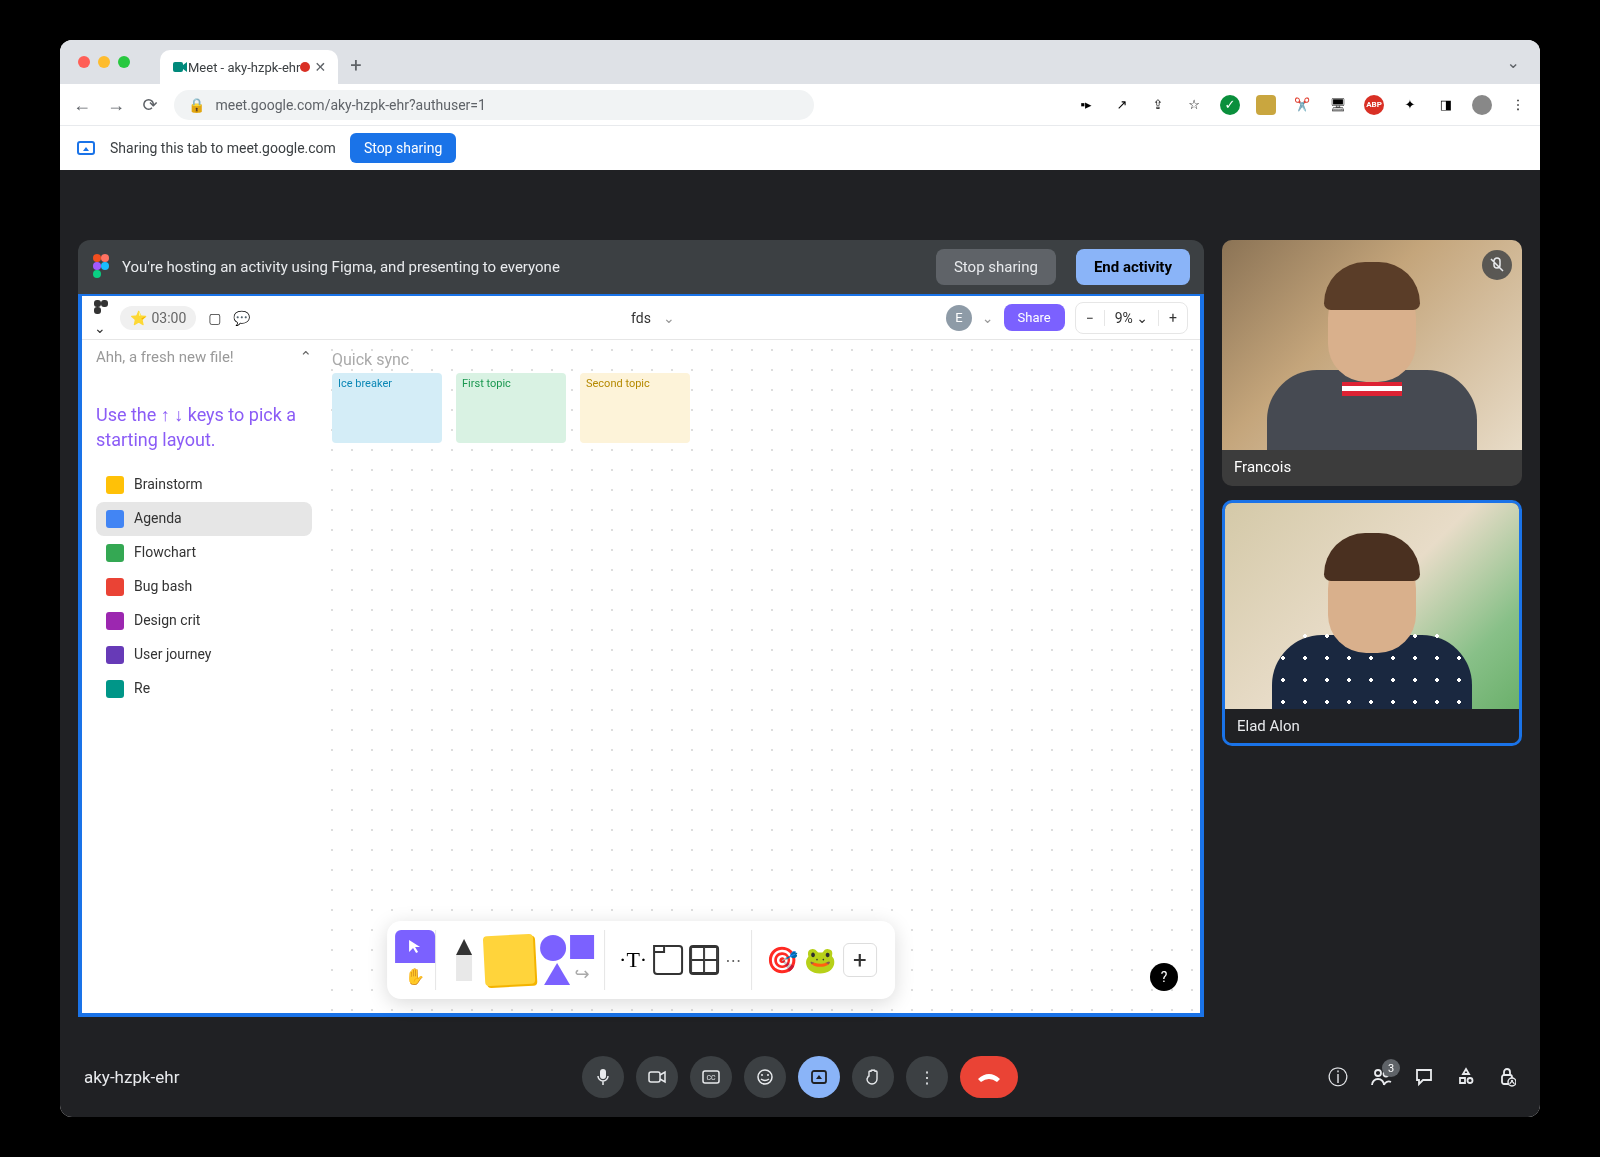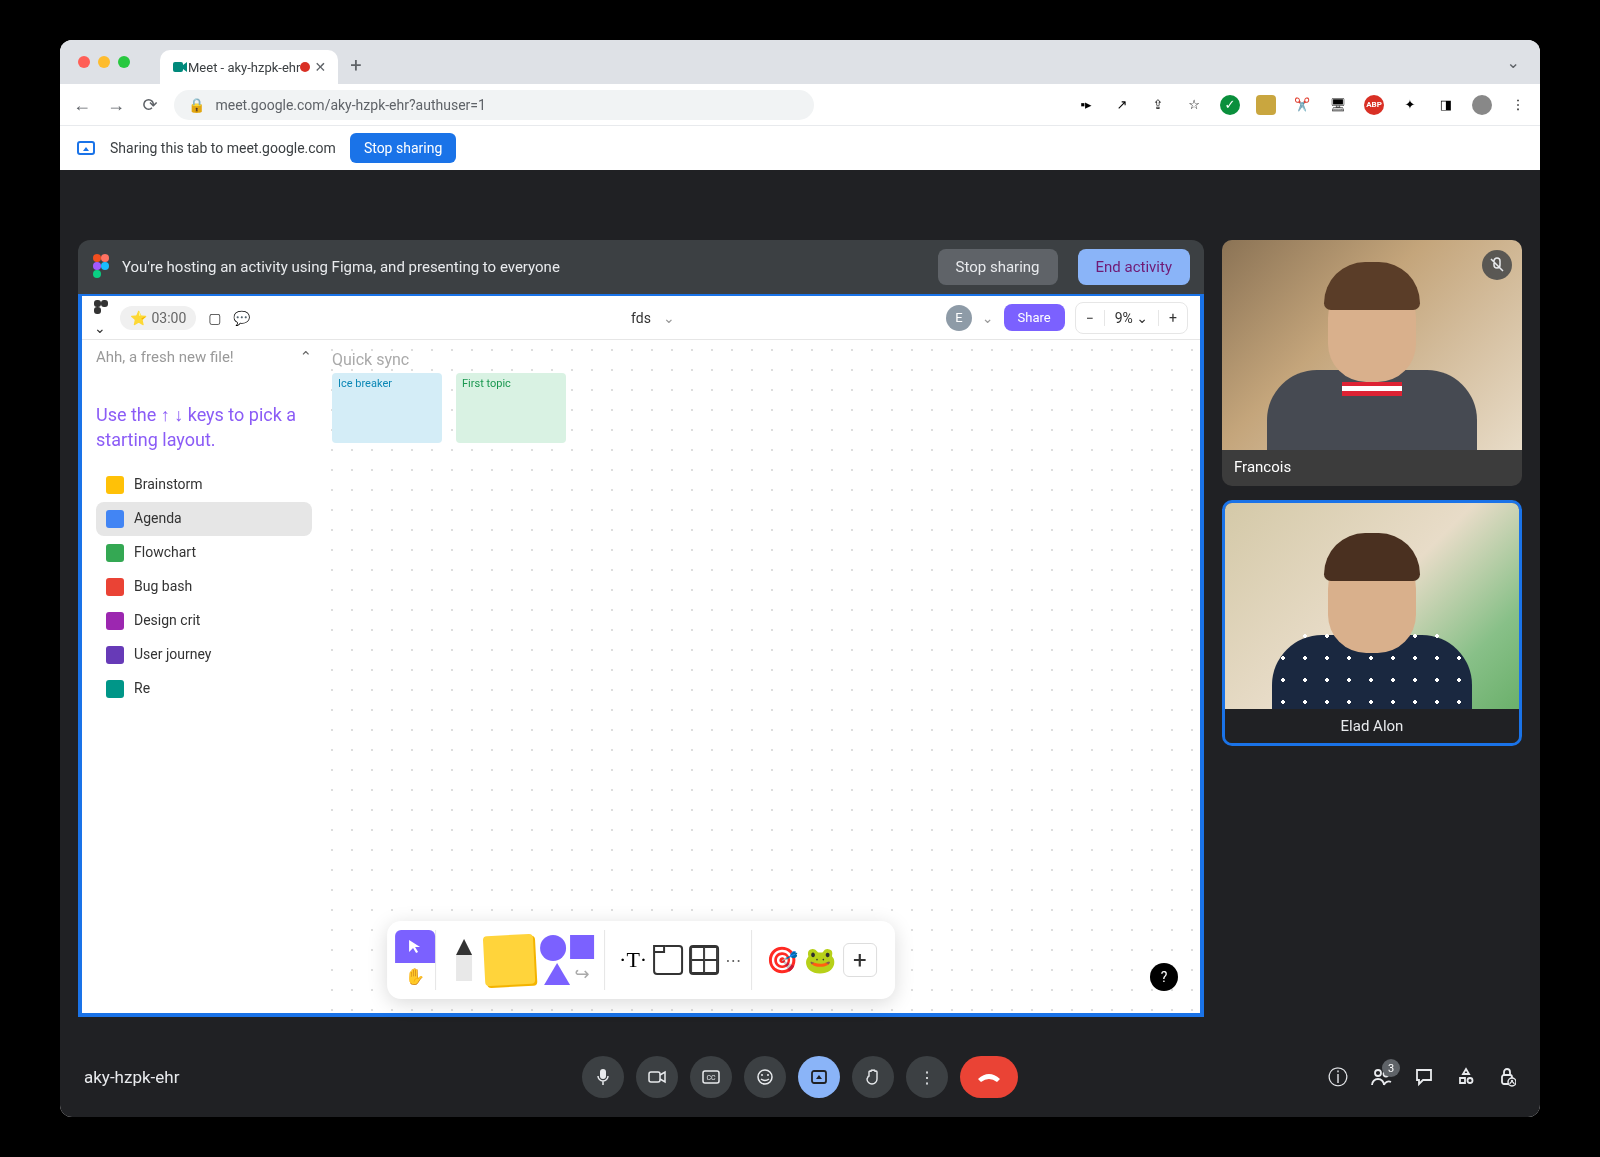"End activity" .act-end { color: #701a75 -> #000000; font-weight: 400 -> 700 }
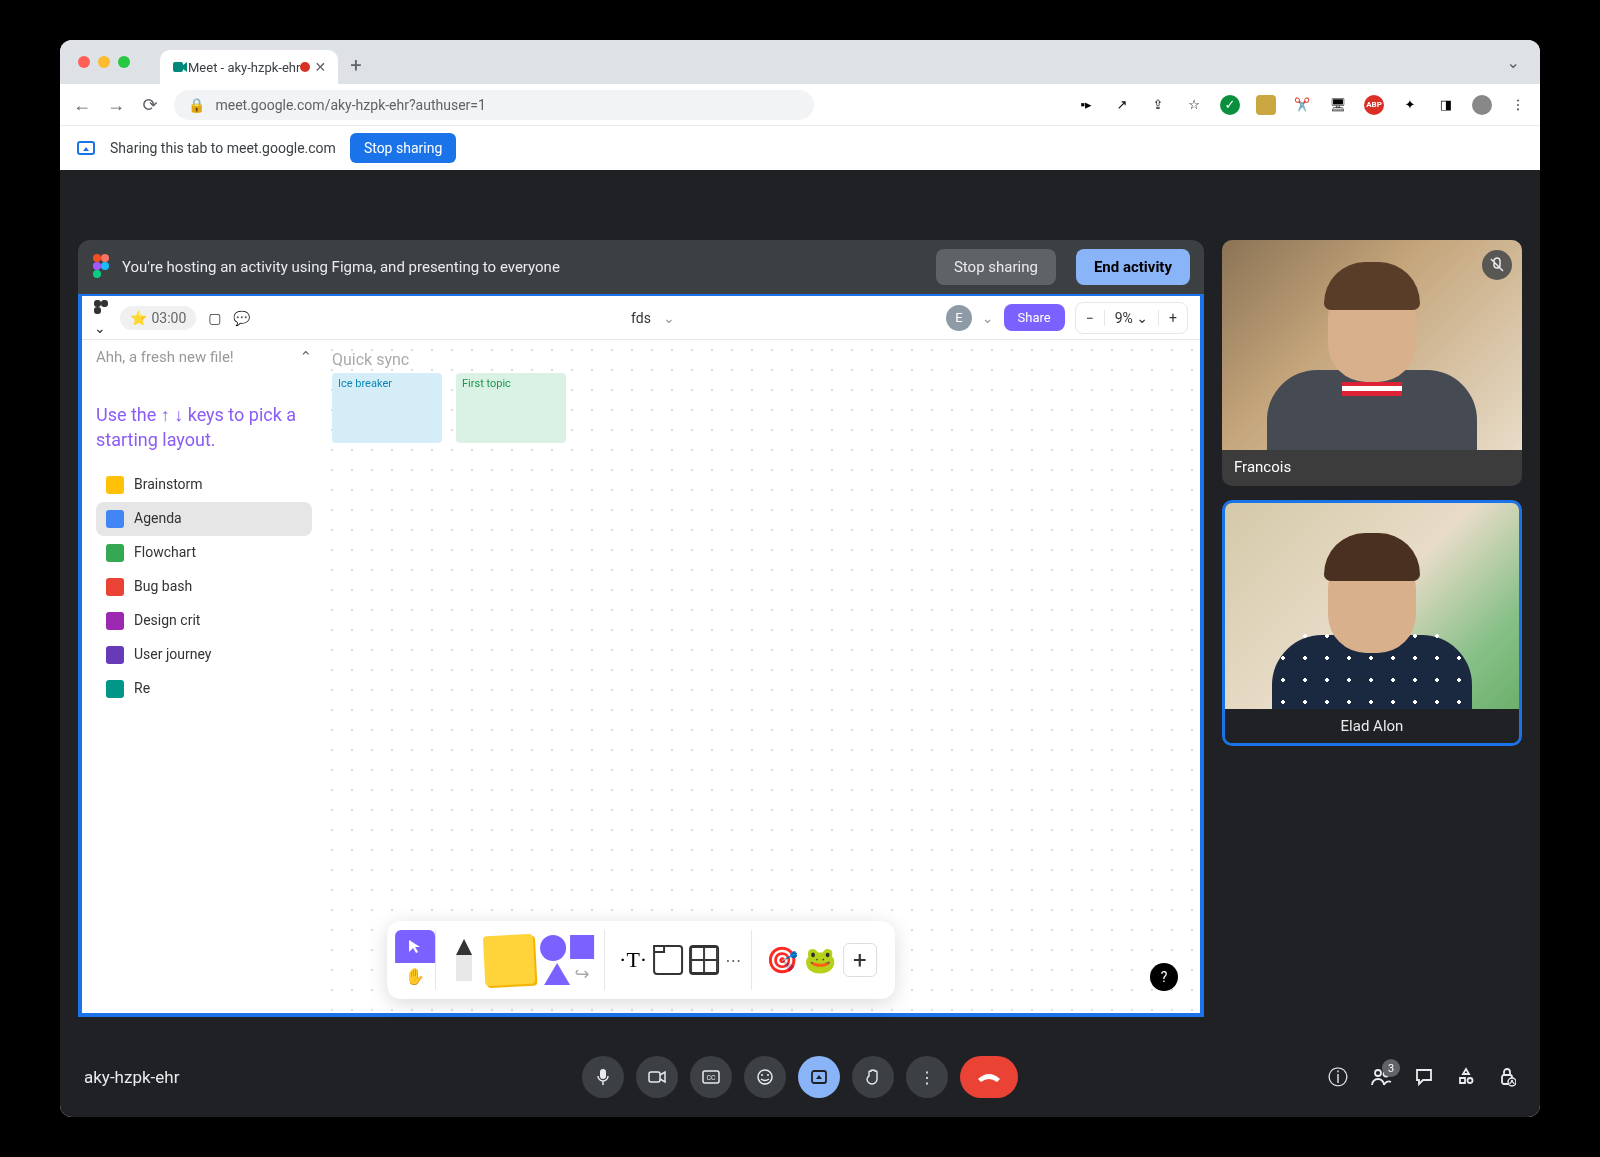"Second topic" div.card { html: none -> <div>Second topic</div> }
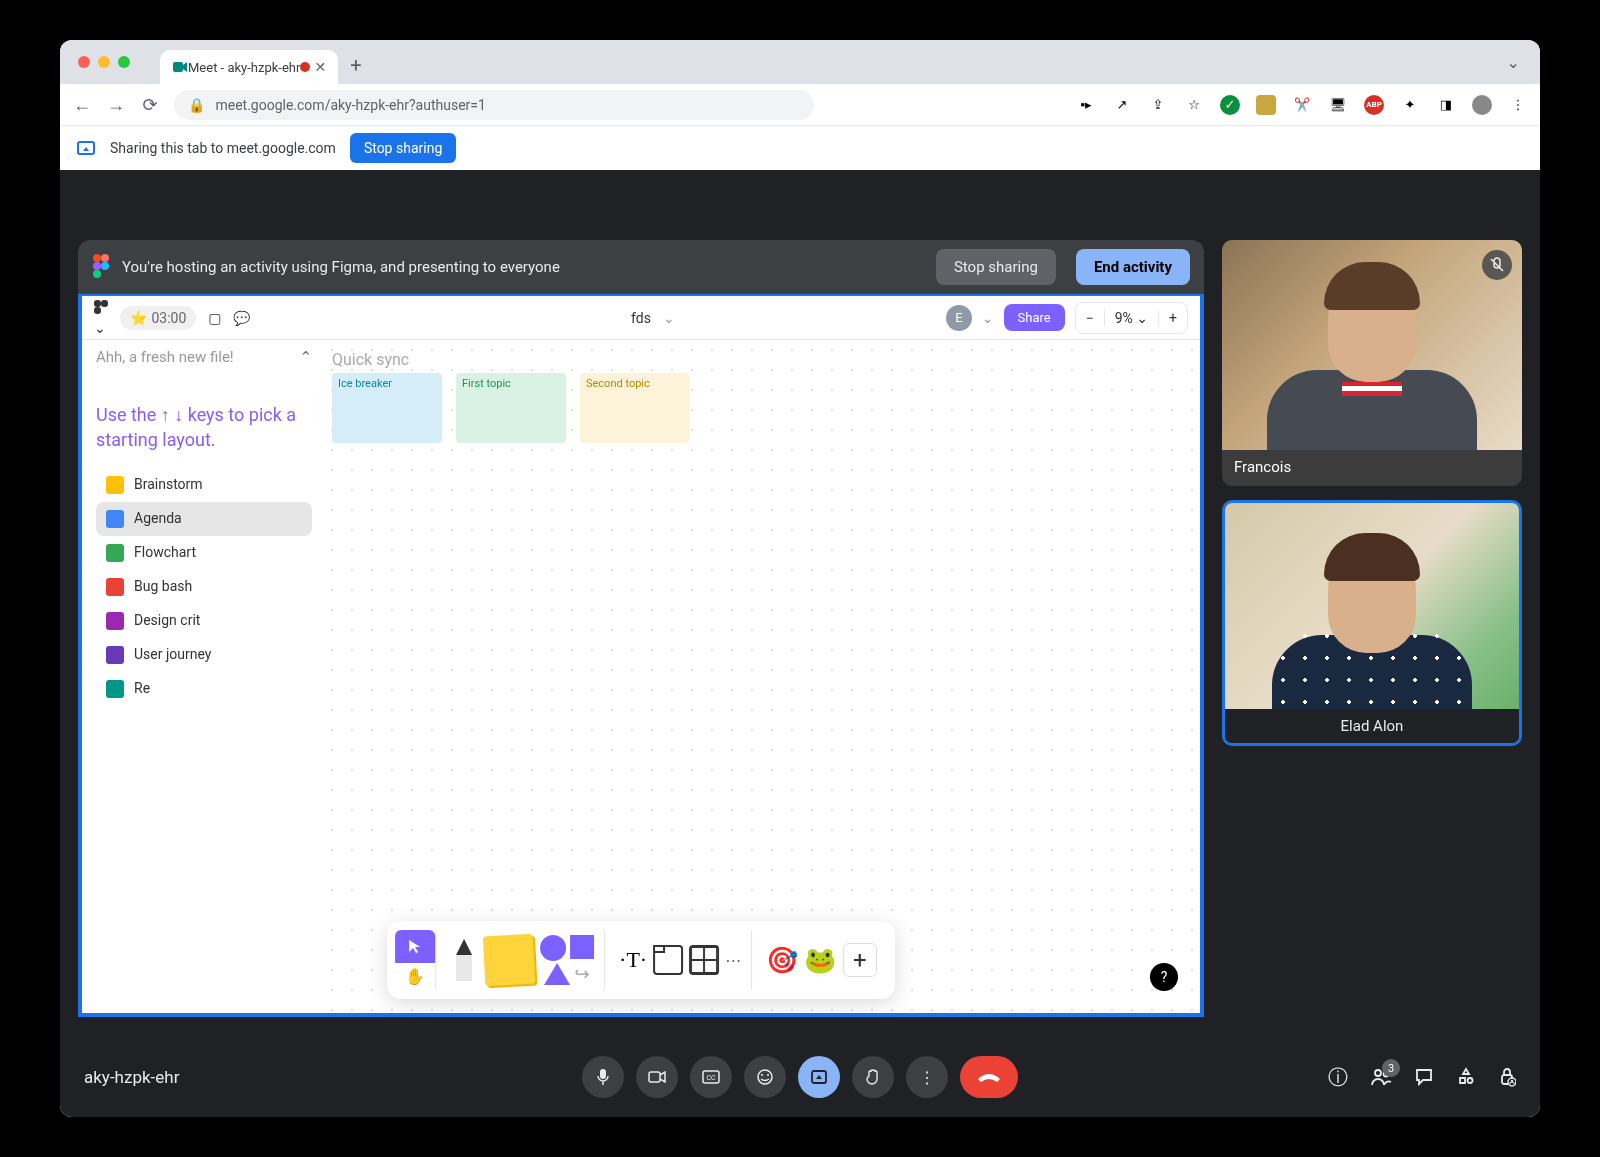"Elad Alon" .name-strip { text-align: center -> none }
